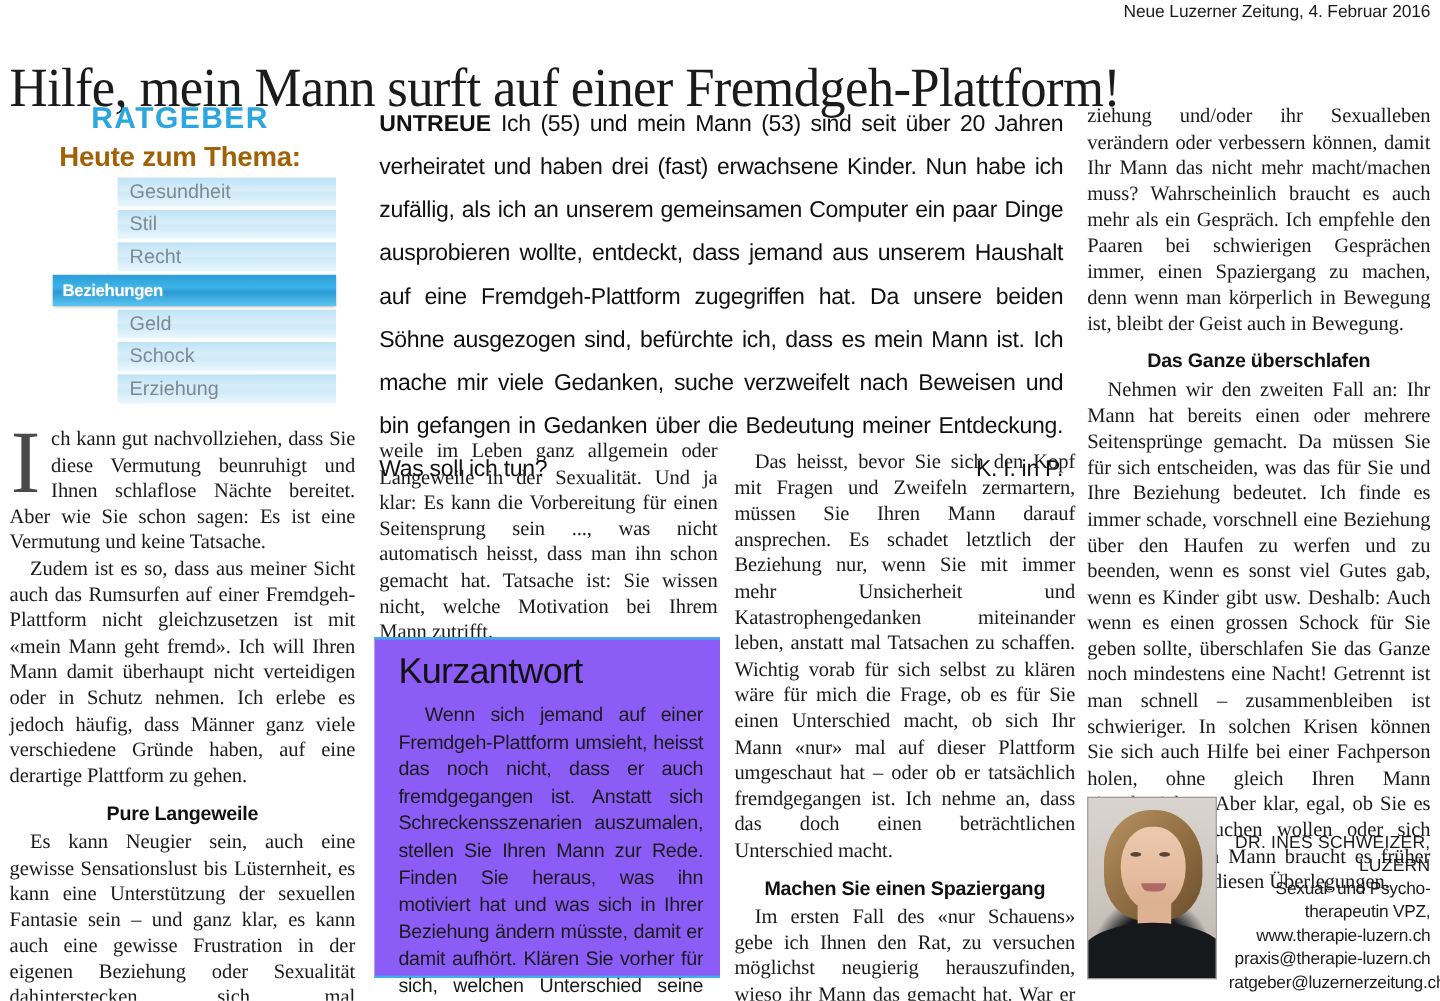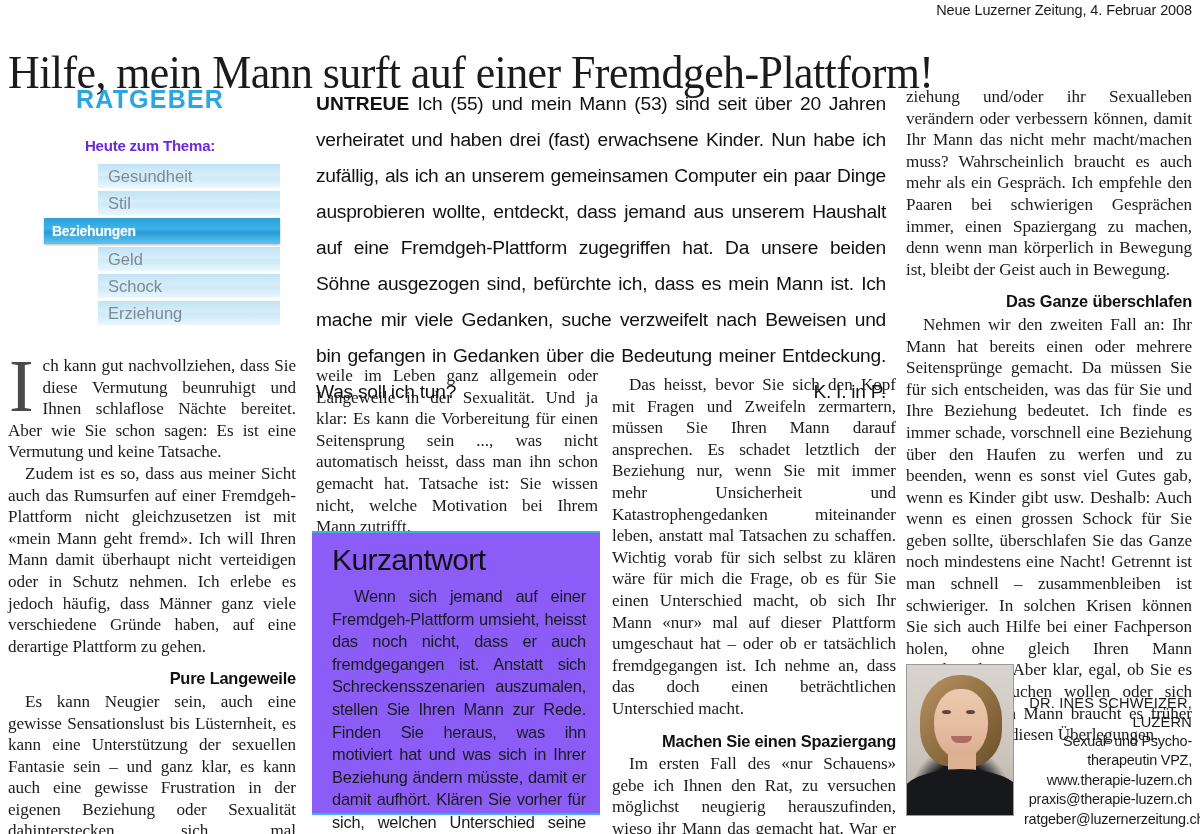"Neue Luzerner Zeitung, 4. Februar" div { text: 2008 -> 2016 }
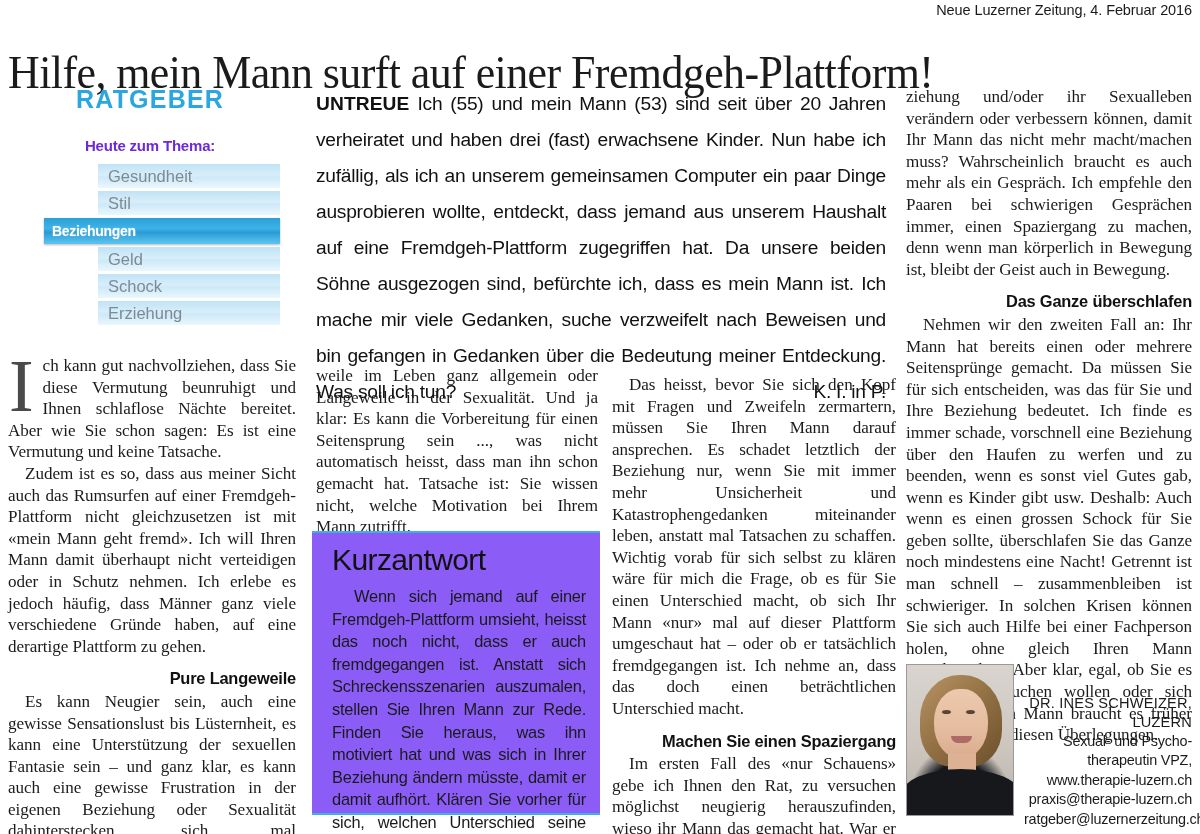"Heute zum Thema:" #ratgeber-subtitle { color: #6d28d9 -> #a16207; font-size: 15px -> 23px; margin-top: 20px -> 4px }
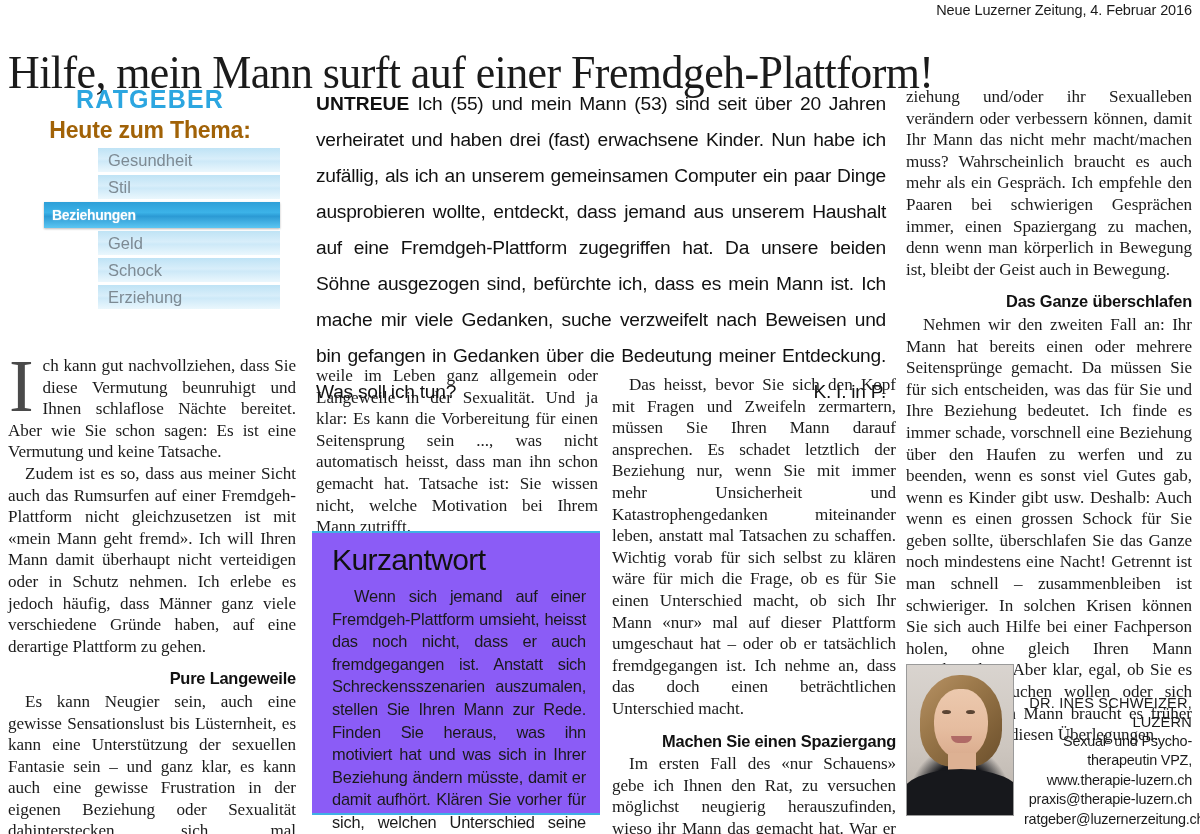"Recht" div.topic-item { html: none -> <div>Recht</div> }
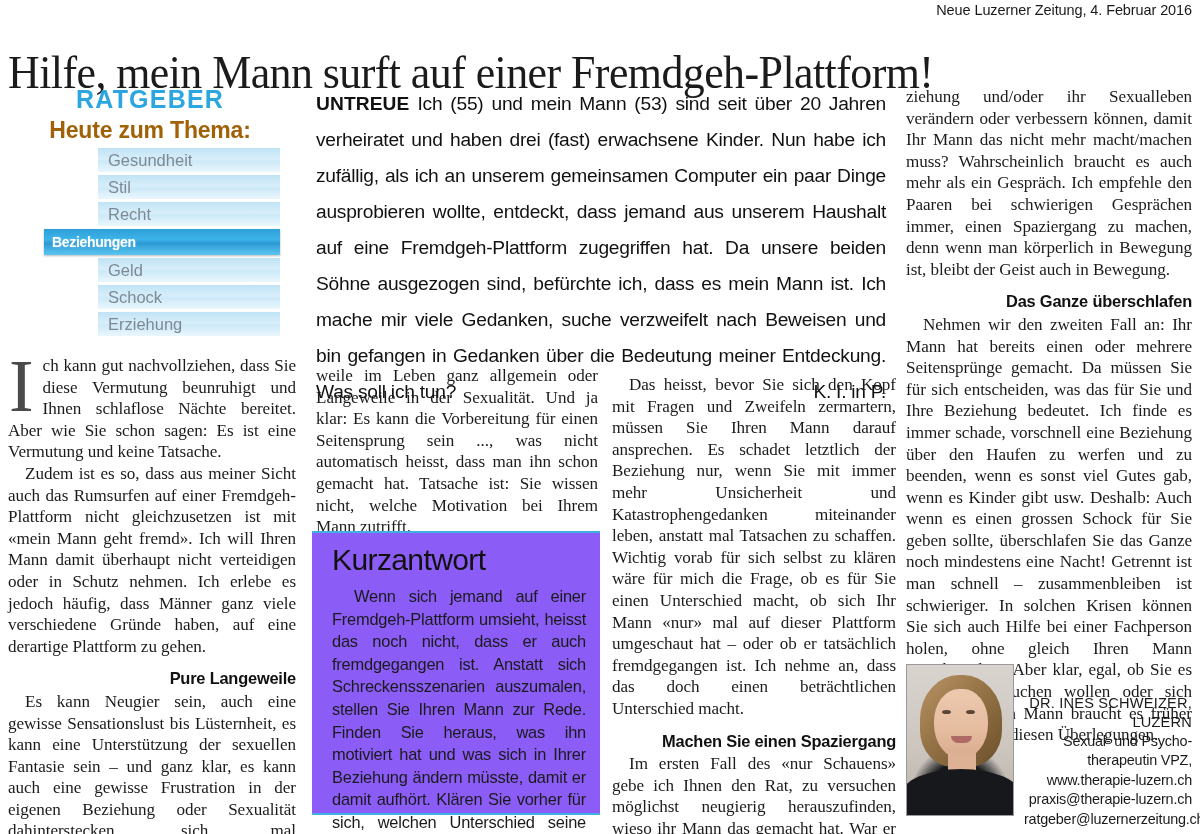"Das Ganze überschlafen" .subhead { text-align: right -> center }
